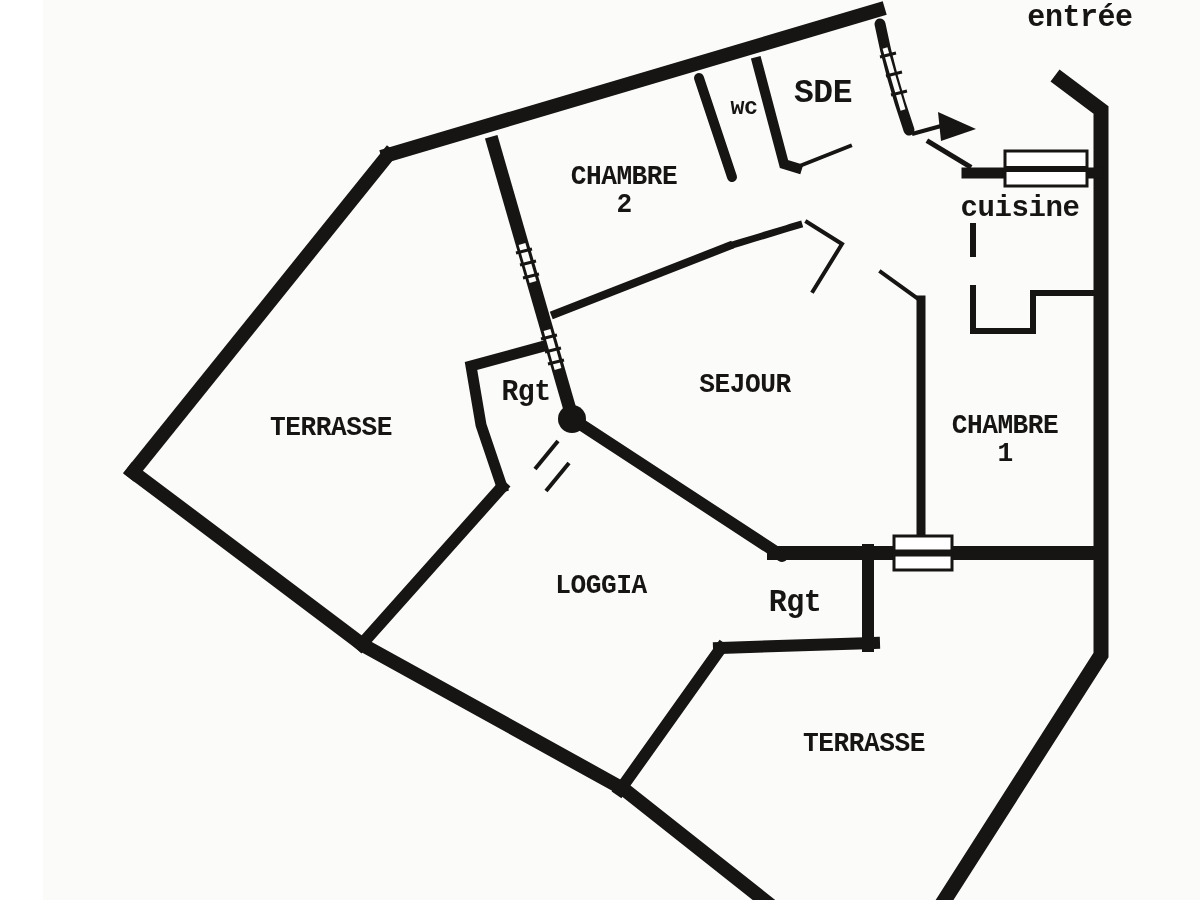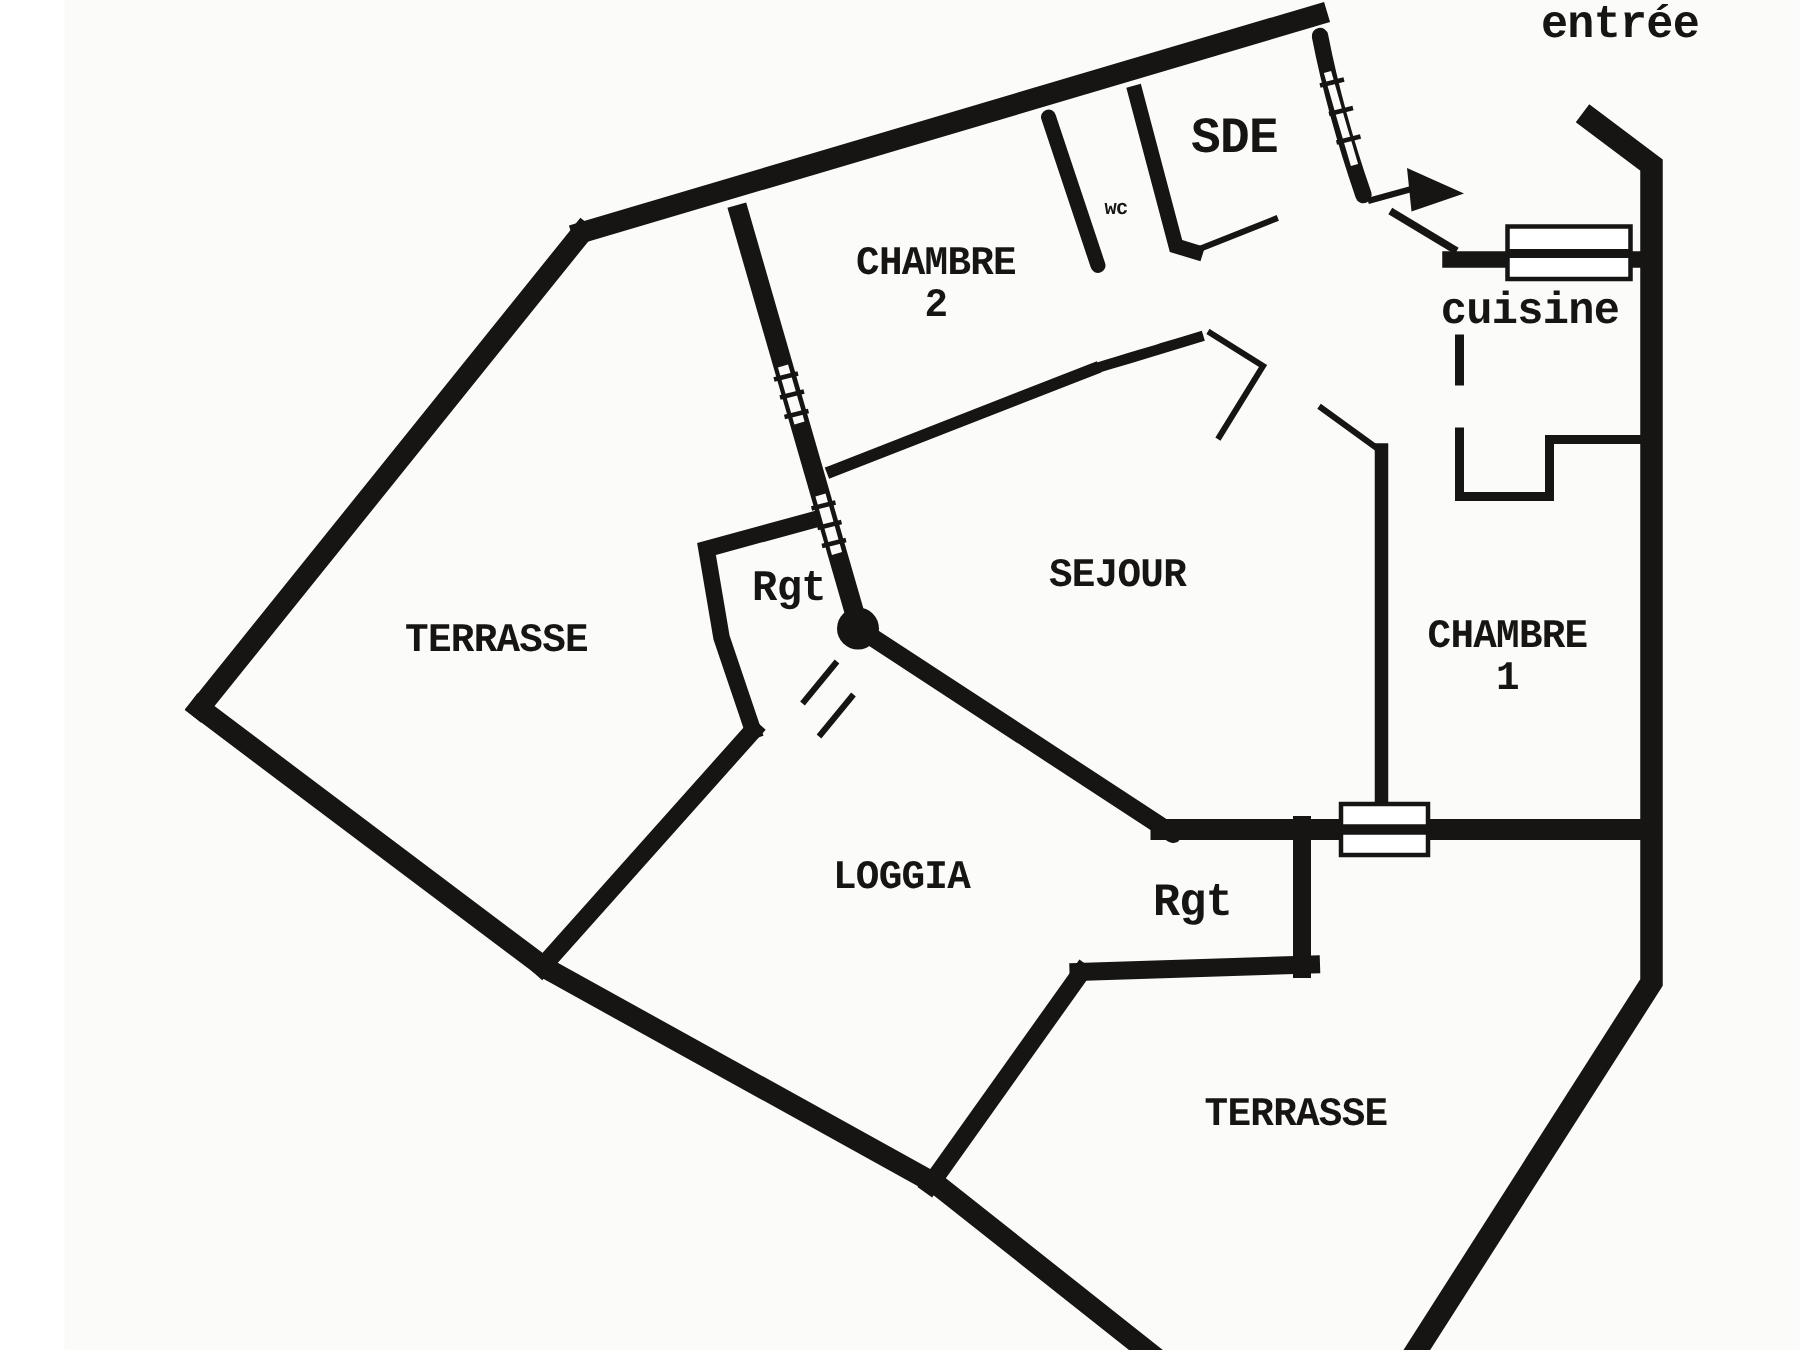"wc" div.room-label { font-size: 14px -> 24px; top: 140px -> 108px }
